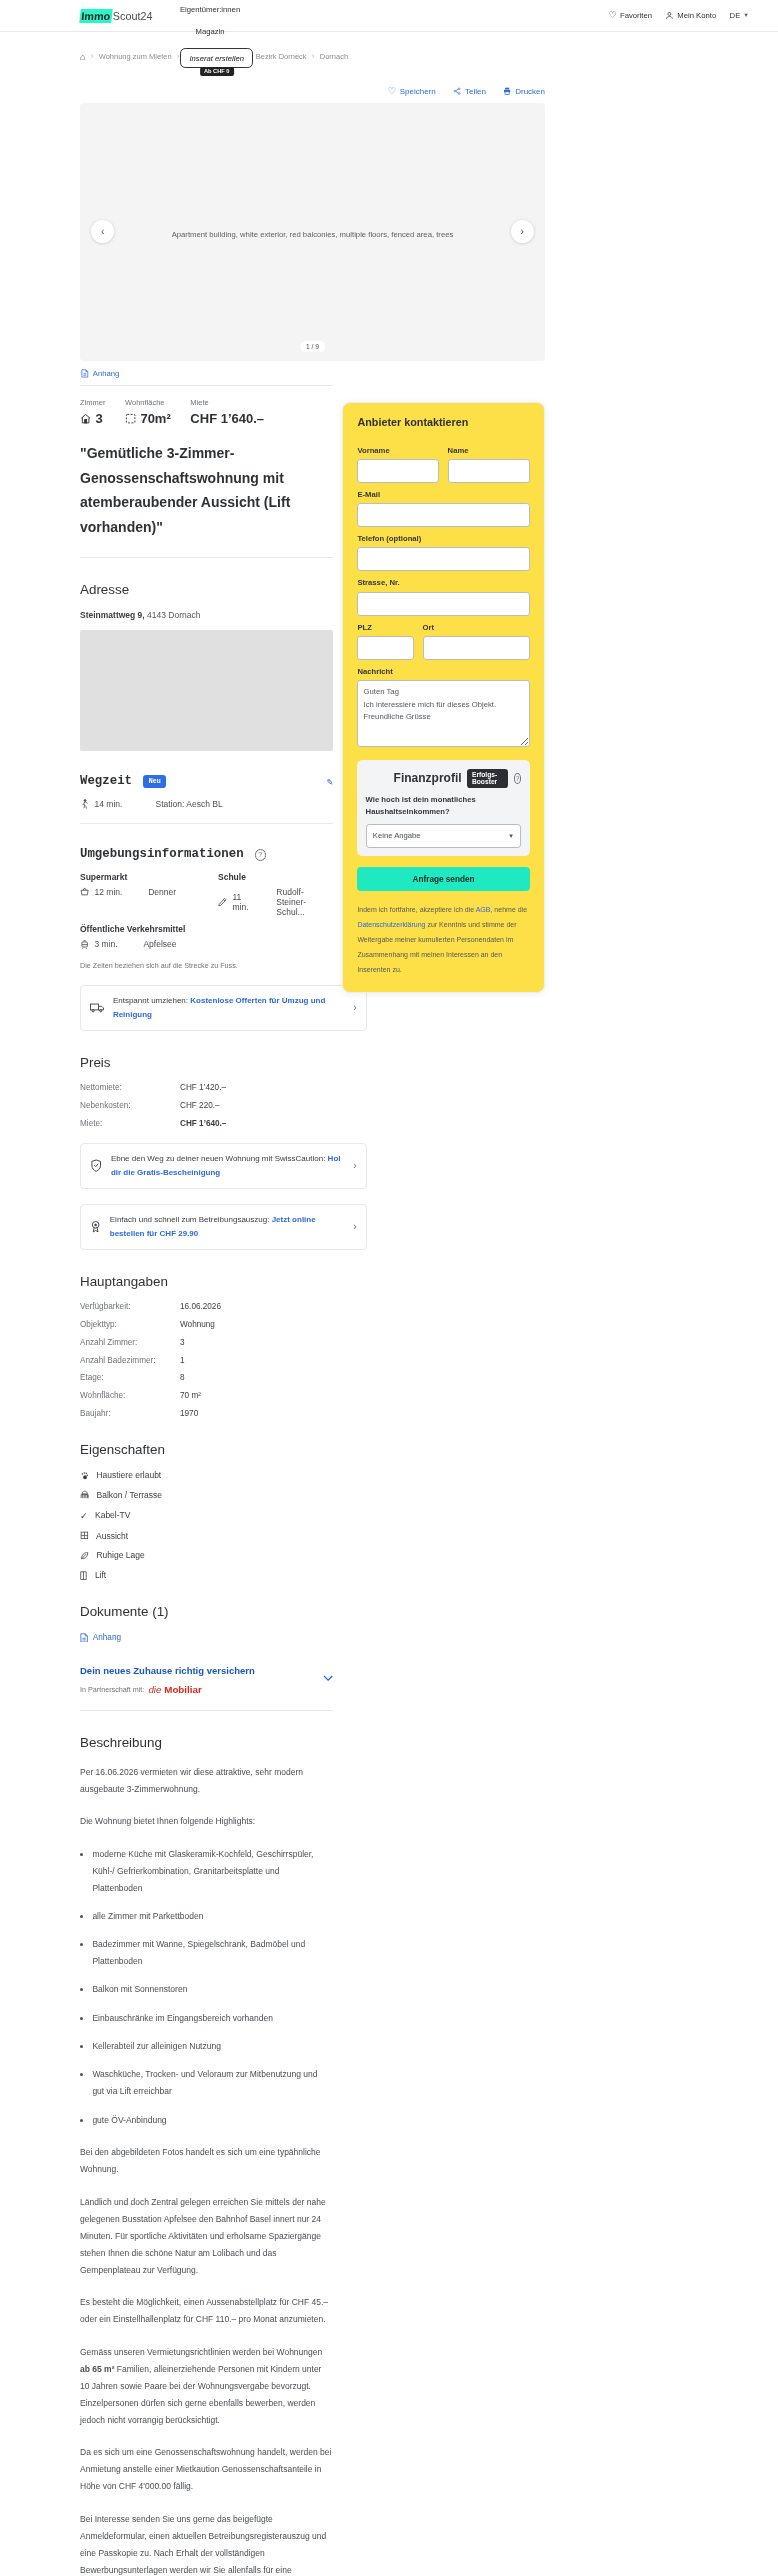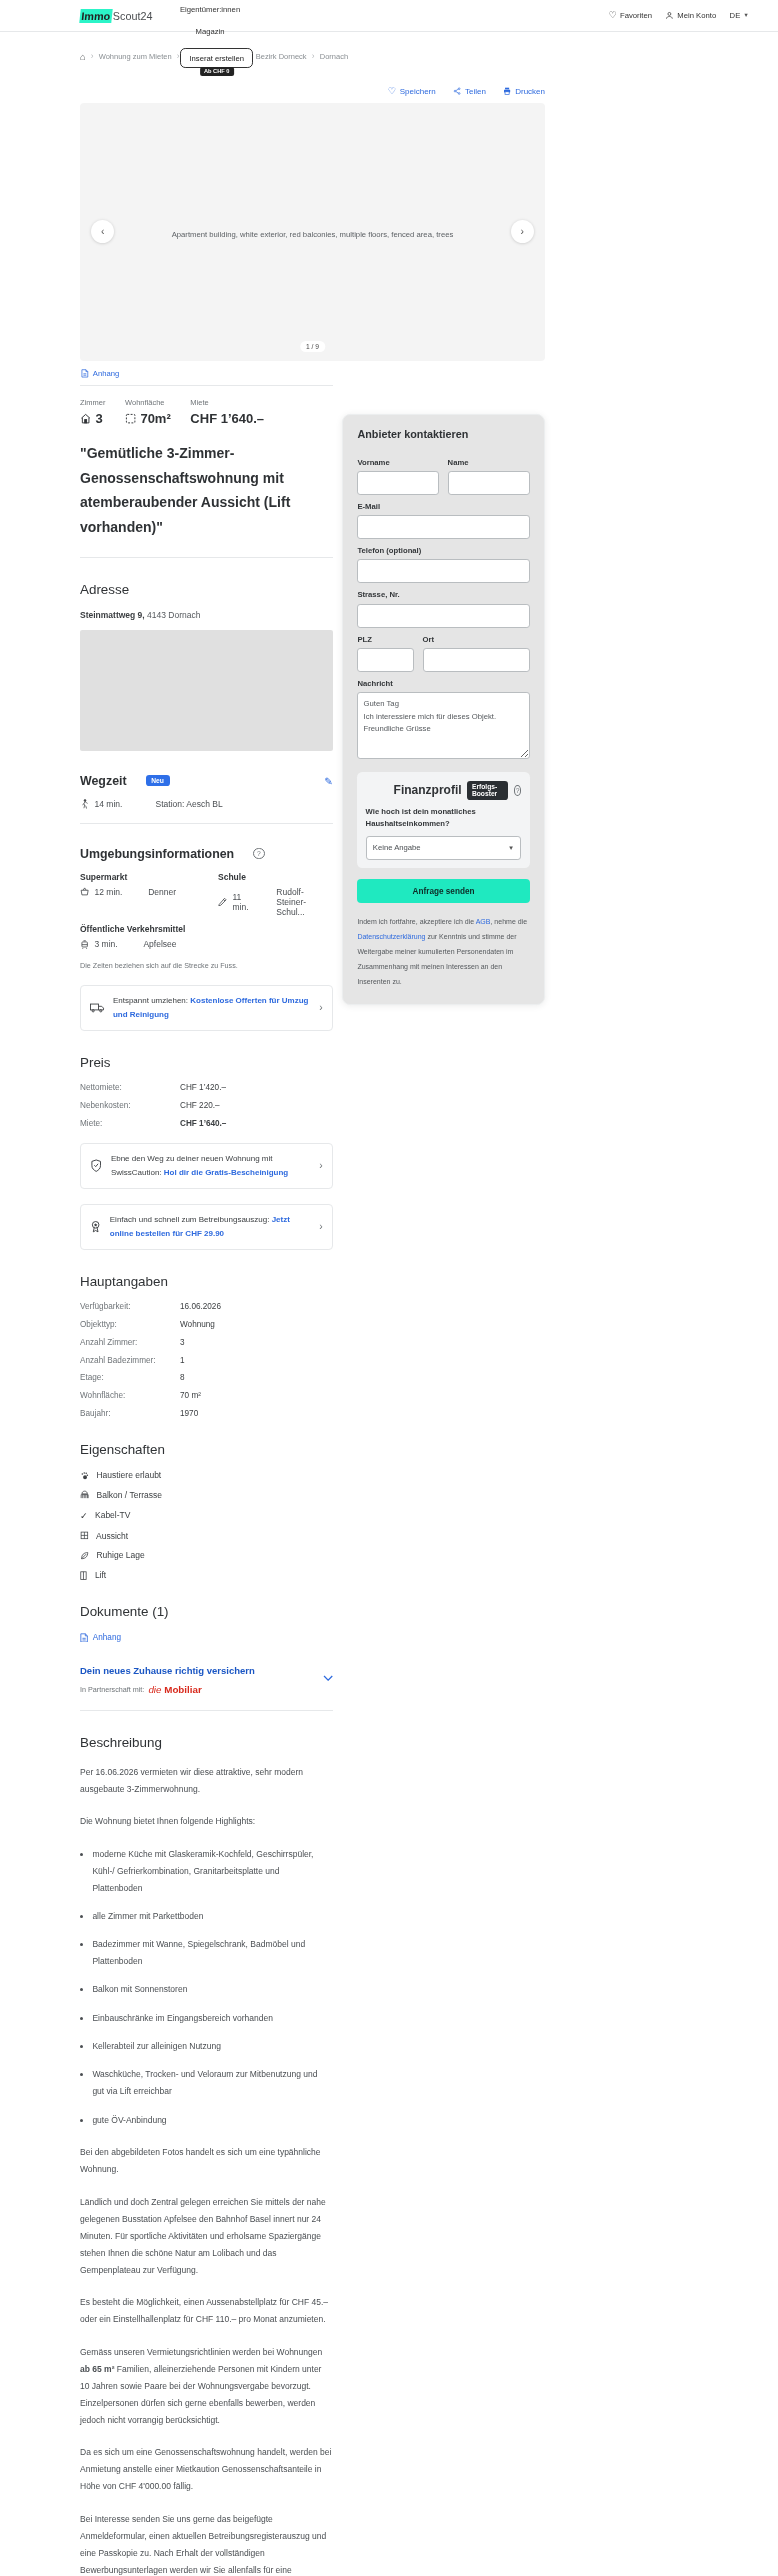"Inserat erstellen" .create-btn { font-style: none -> italic }
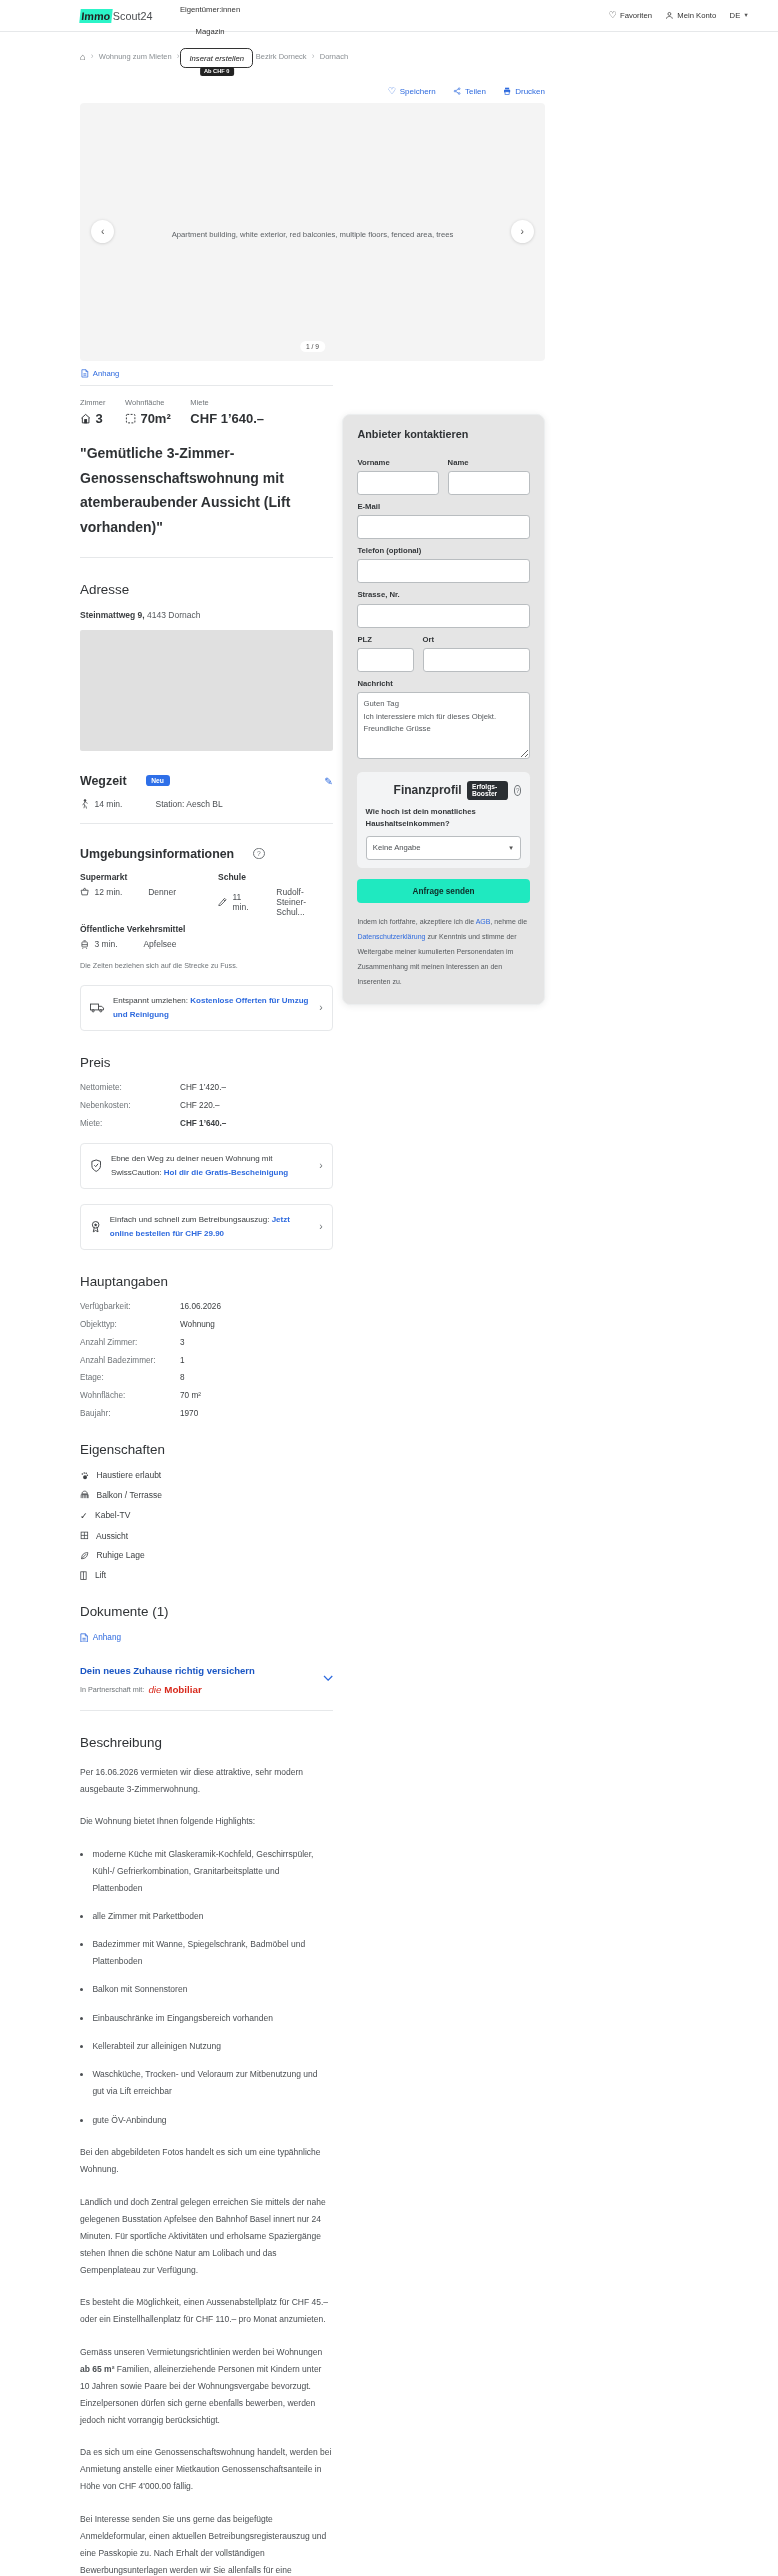"Anbieter kontaktieren" .sidebar { background: #e5e5e5 -> #fde047; top: 16px -> 4px }
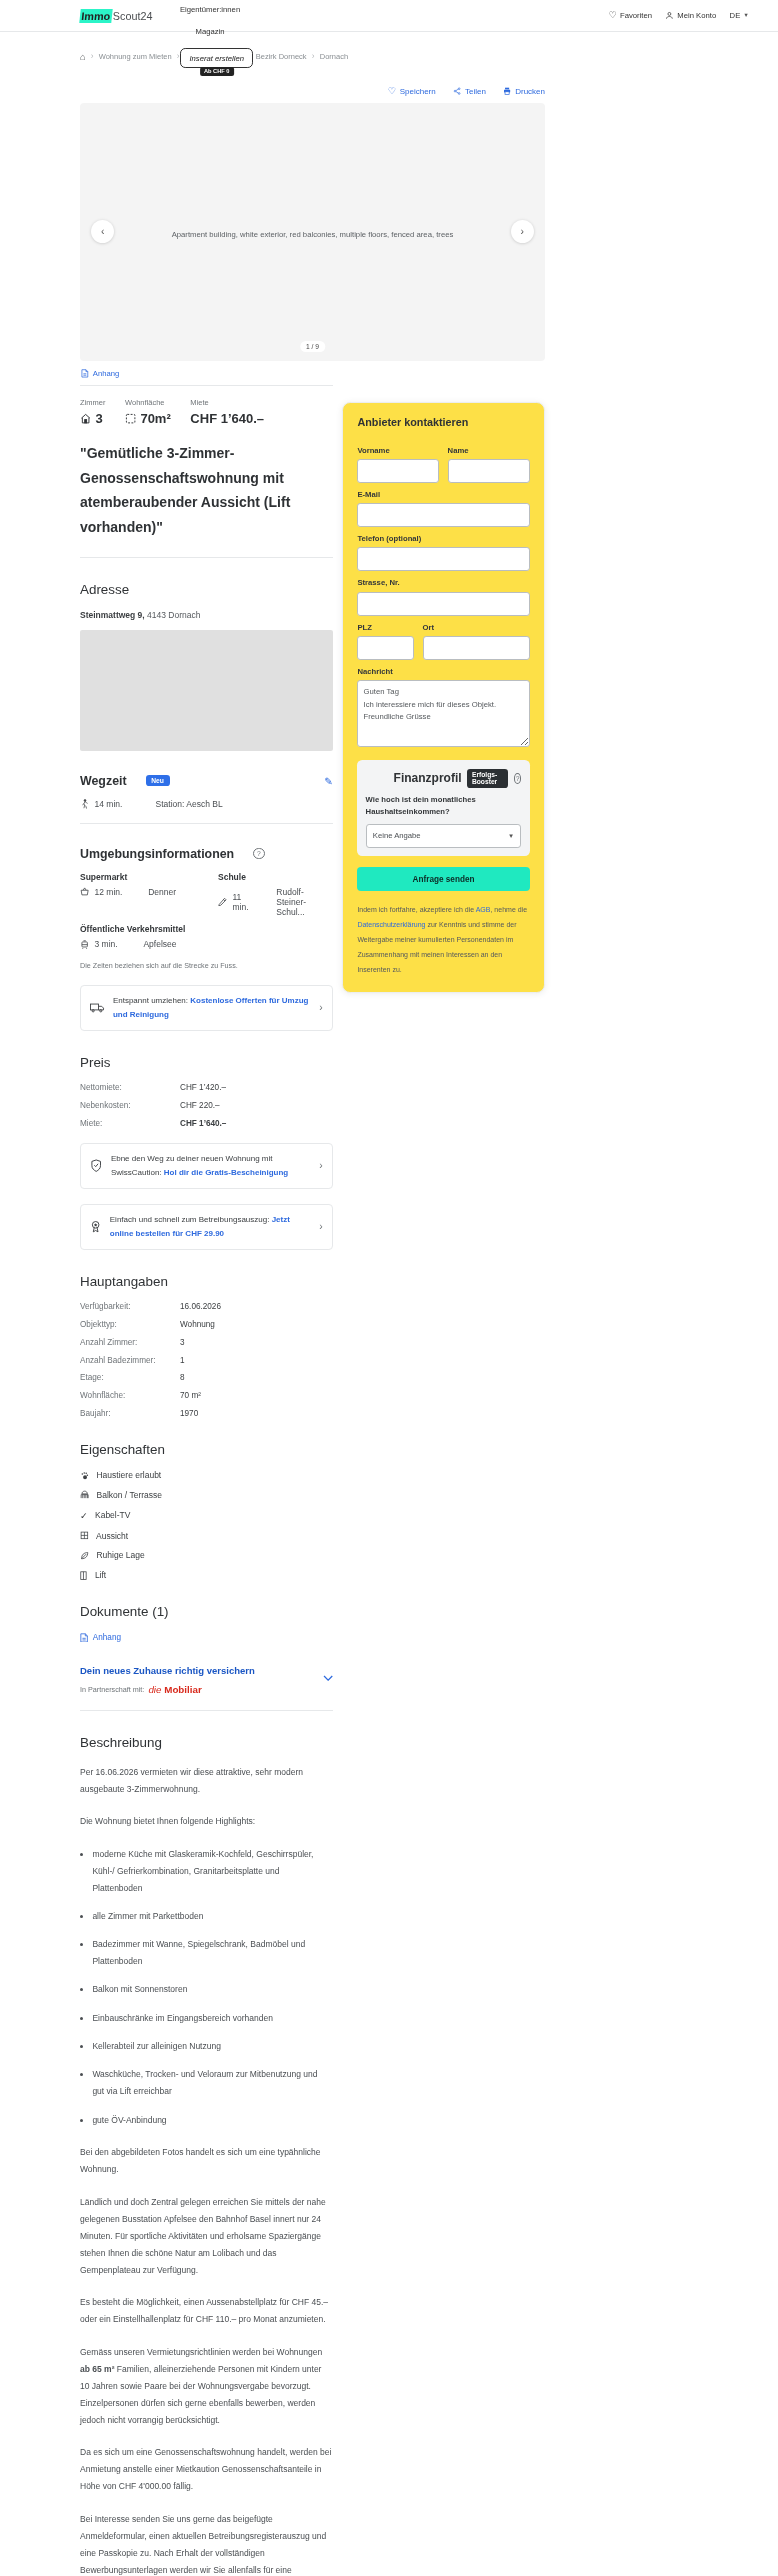"Wegzeit" .sec-head { align-items: center -> flex-end; font-family: none -> Liberation Mono, monospace; gap: 19px -> 11px }
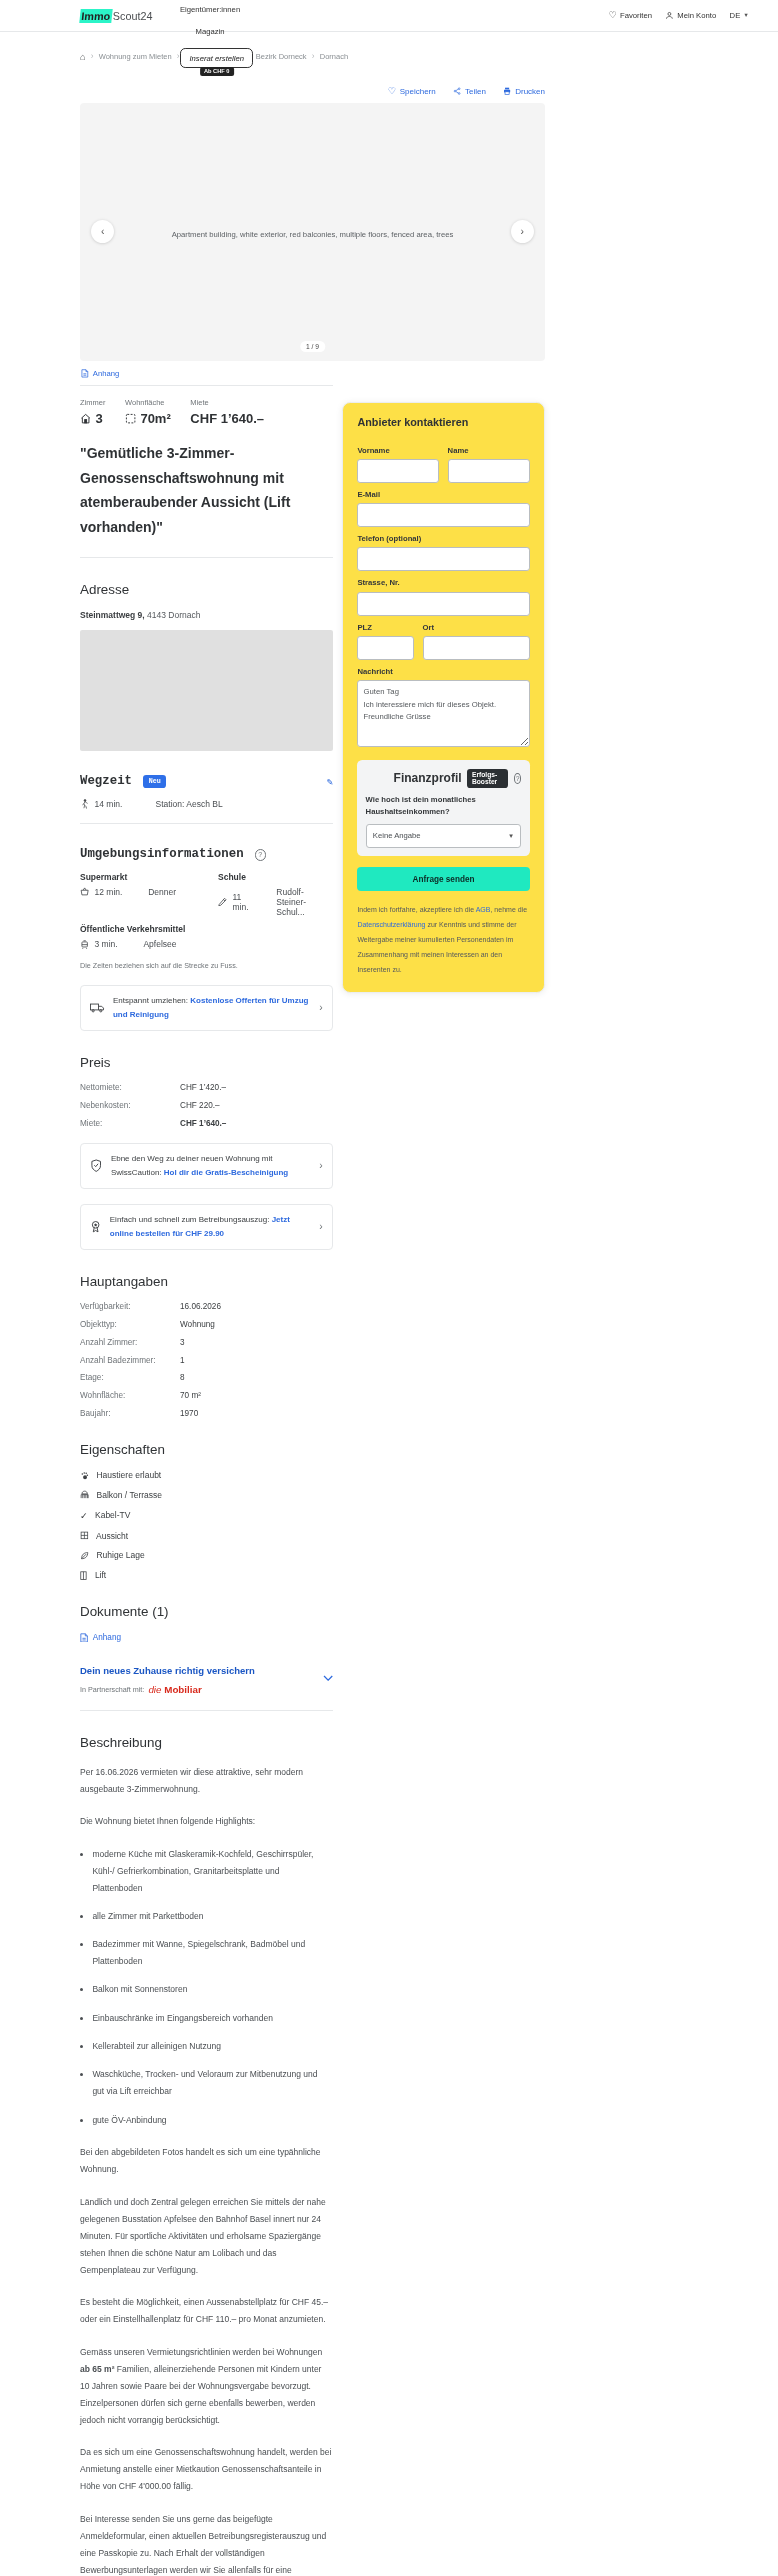"Entspannt umziehen: Kostenlose Offerten" .wide-card { width: 253px -> 287px }
